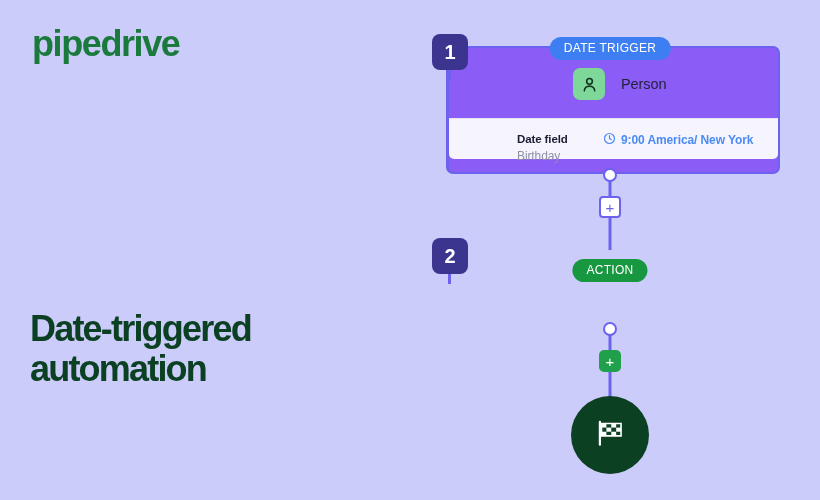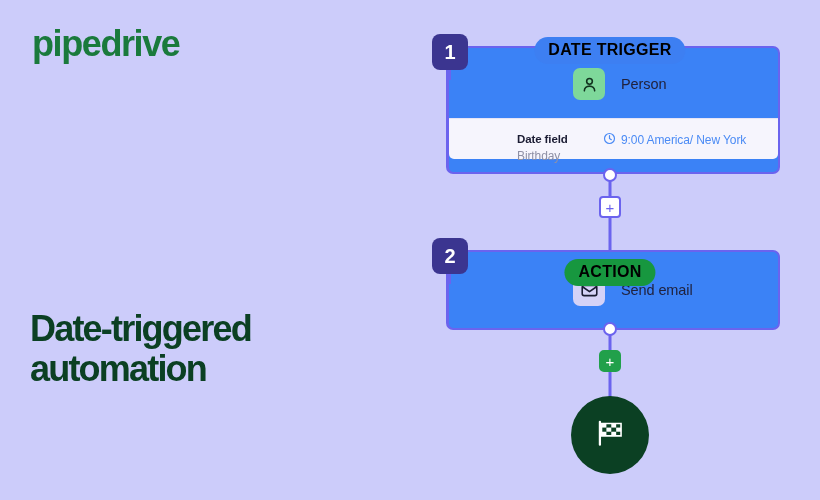"DATE TRIGGER" .pill { color: #000000 -> #ffffff; font-size: 16px -> 12px; font-weight: 700 -> 400 }
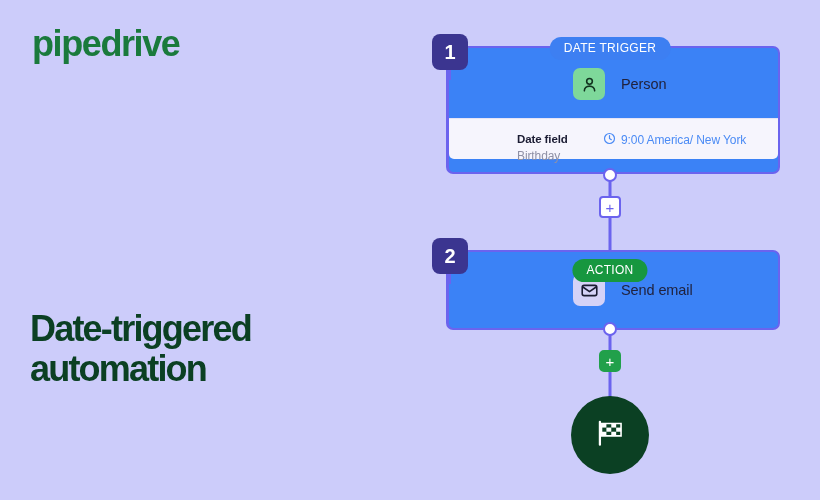"Person" .card { background: #3b82f6 -> #8b5cf6 }
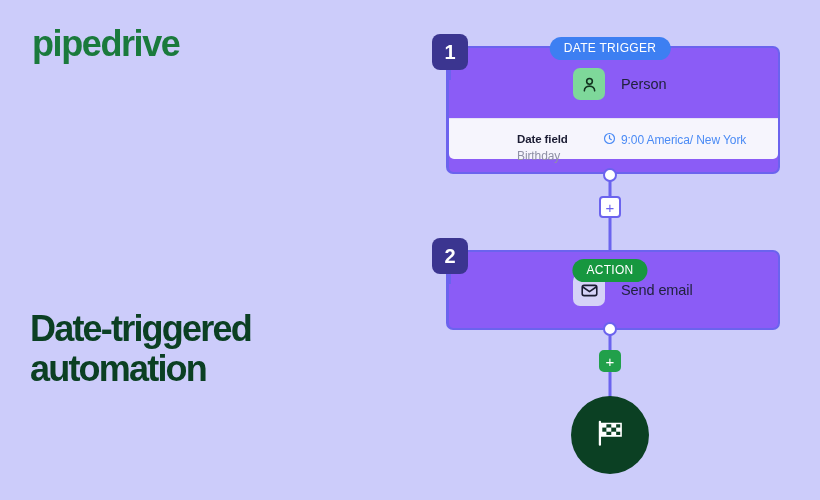"9:00 America/ New York" .tz { font-weight: 400 -> 700 }
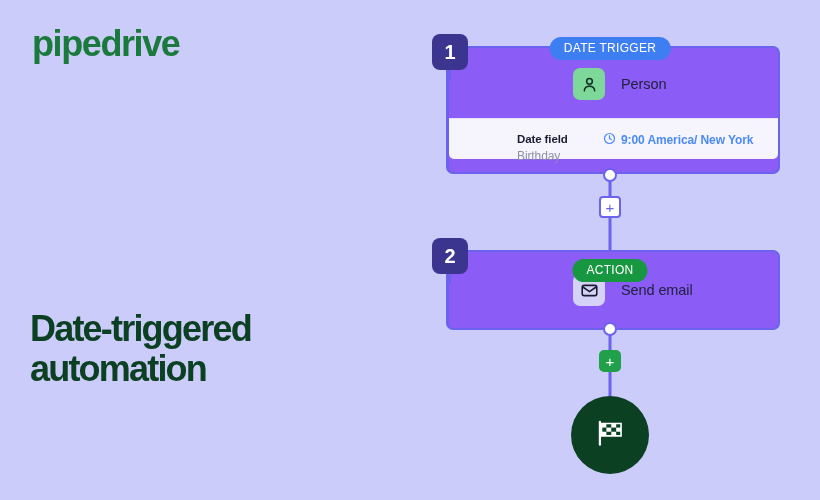"Send email" div.card { html: <div> <div> <span> <svg> <rect></rect> <path></path> </svg> </span> <span>Send email</span> </div> </div> -> none }
